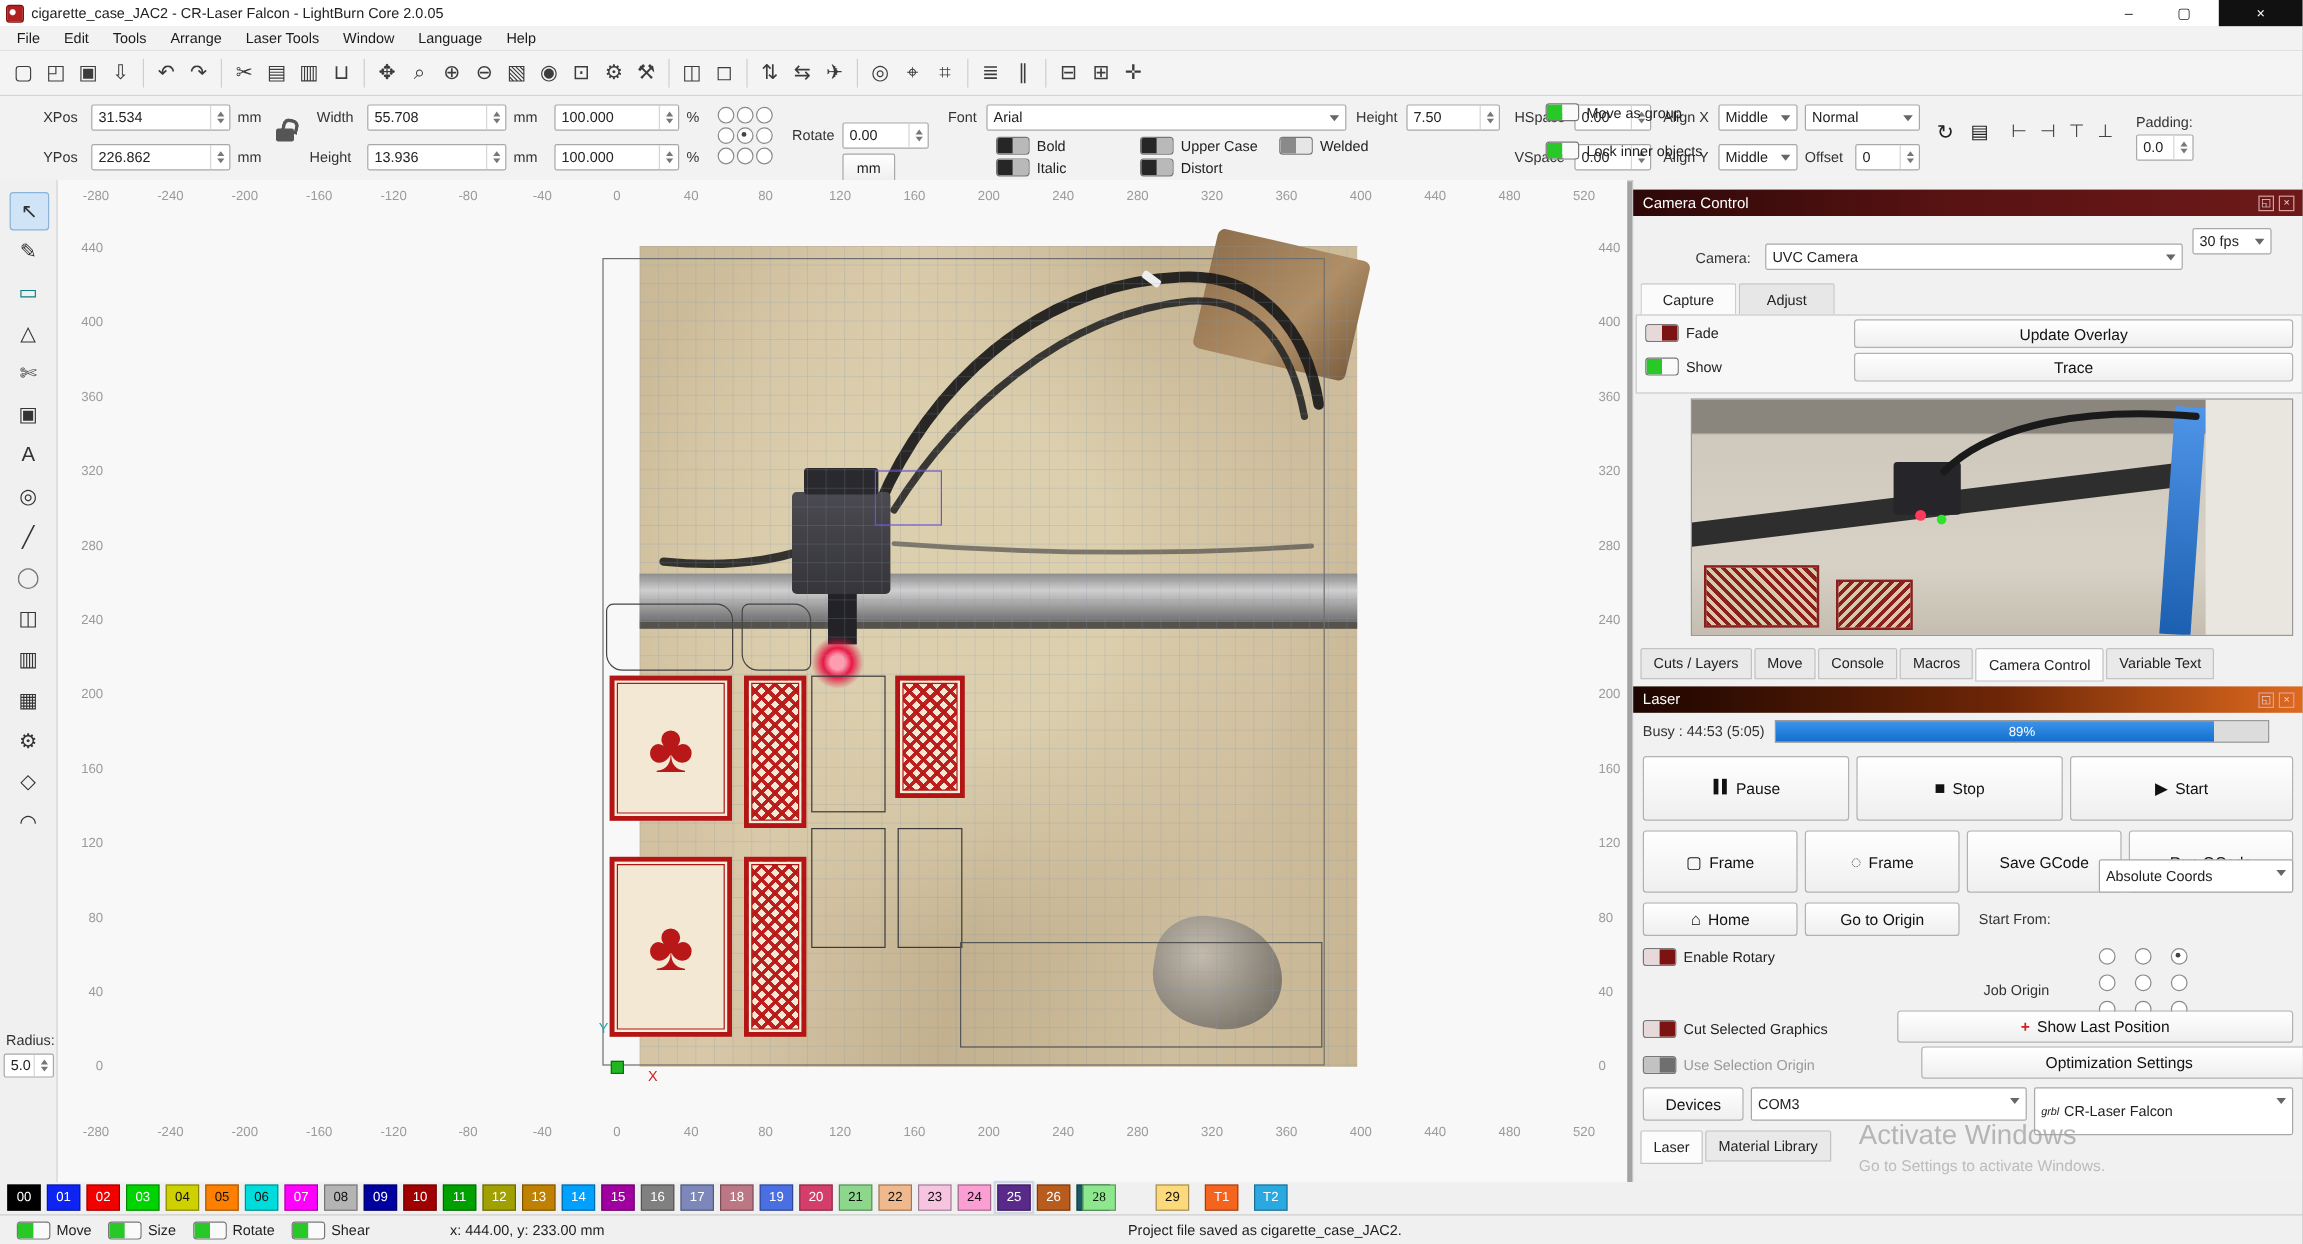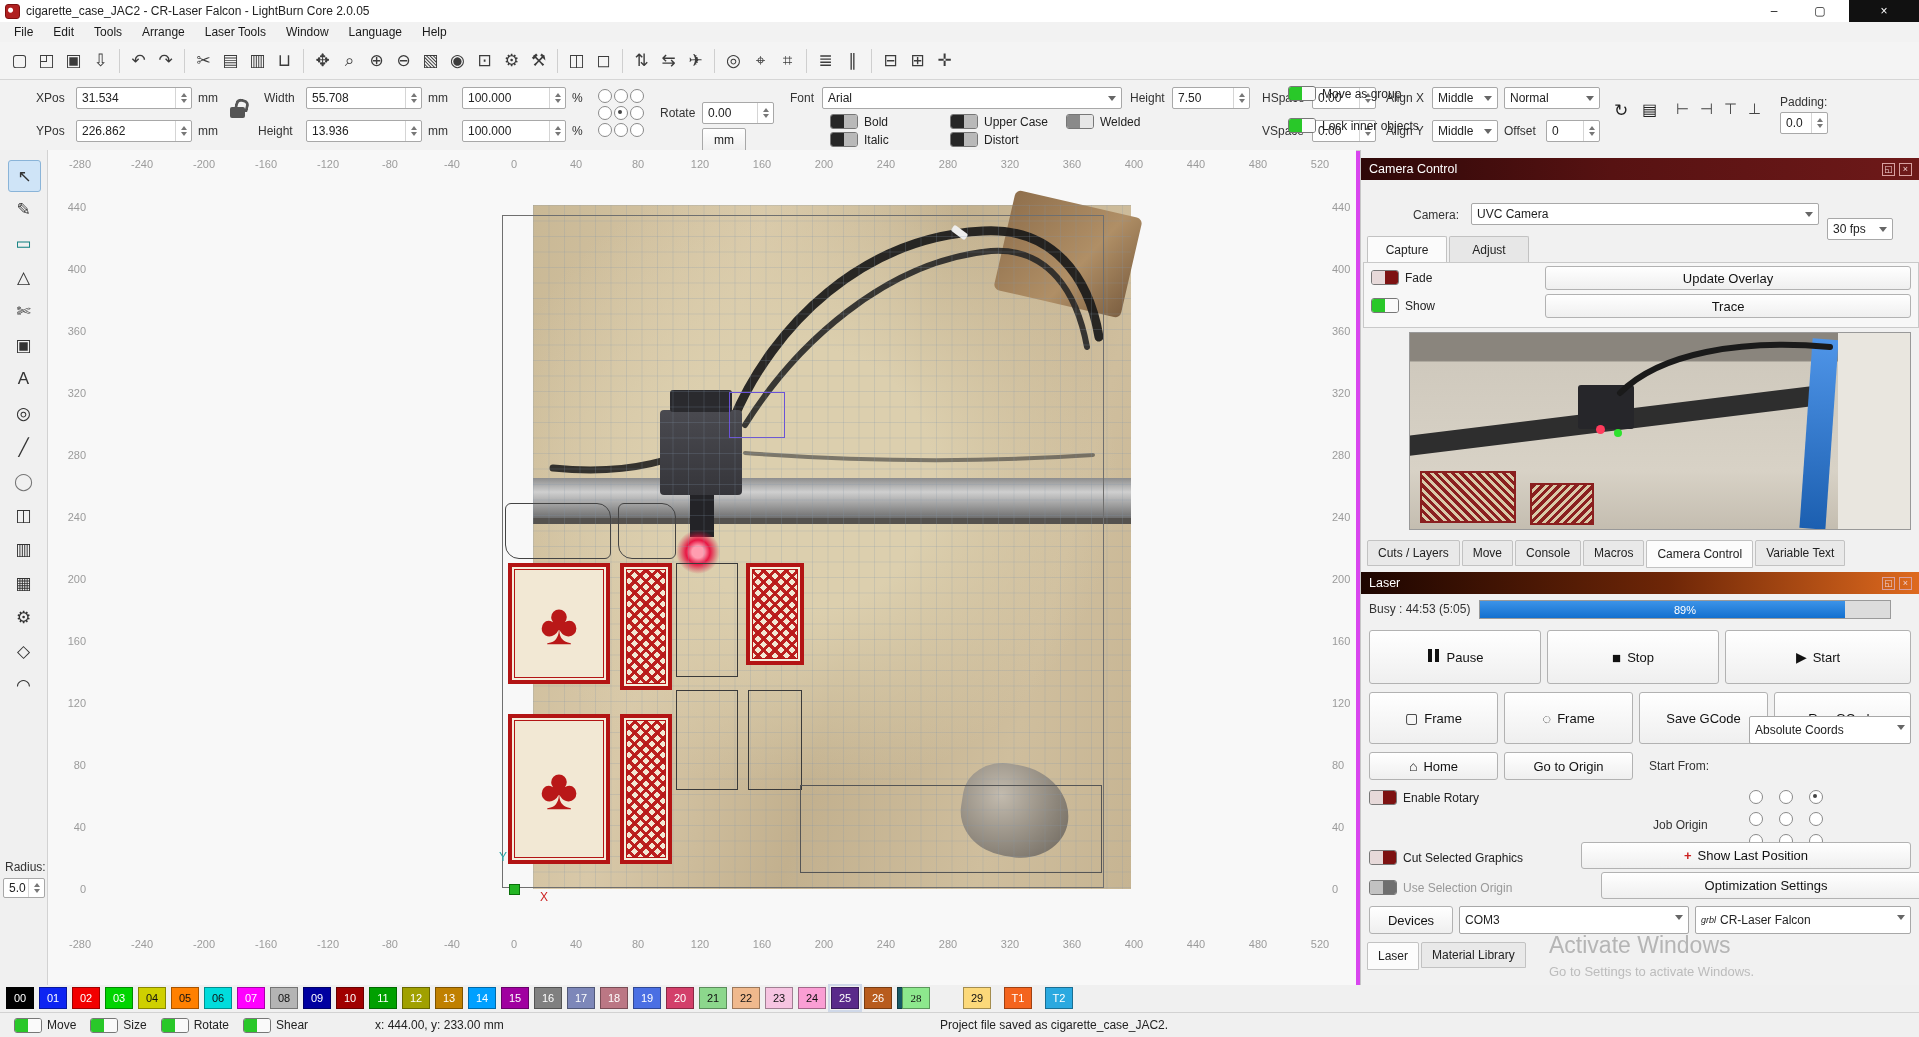"cigarette_case_JAC2 - CR-Laser Falcon -" .app { background: #d946ef -> #a3a3a3 }
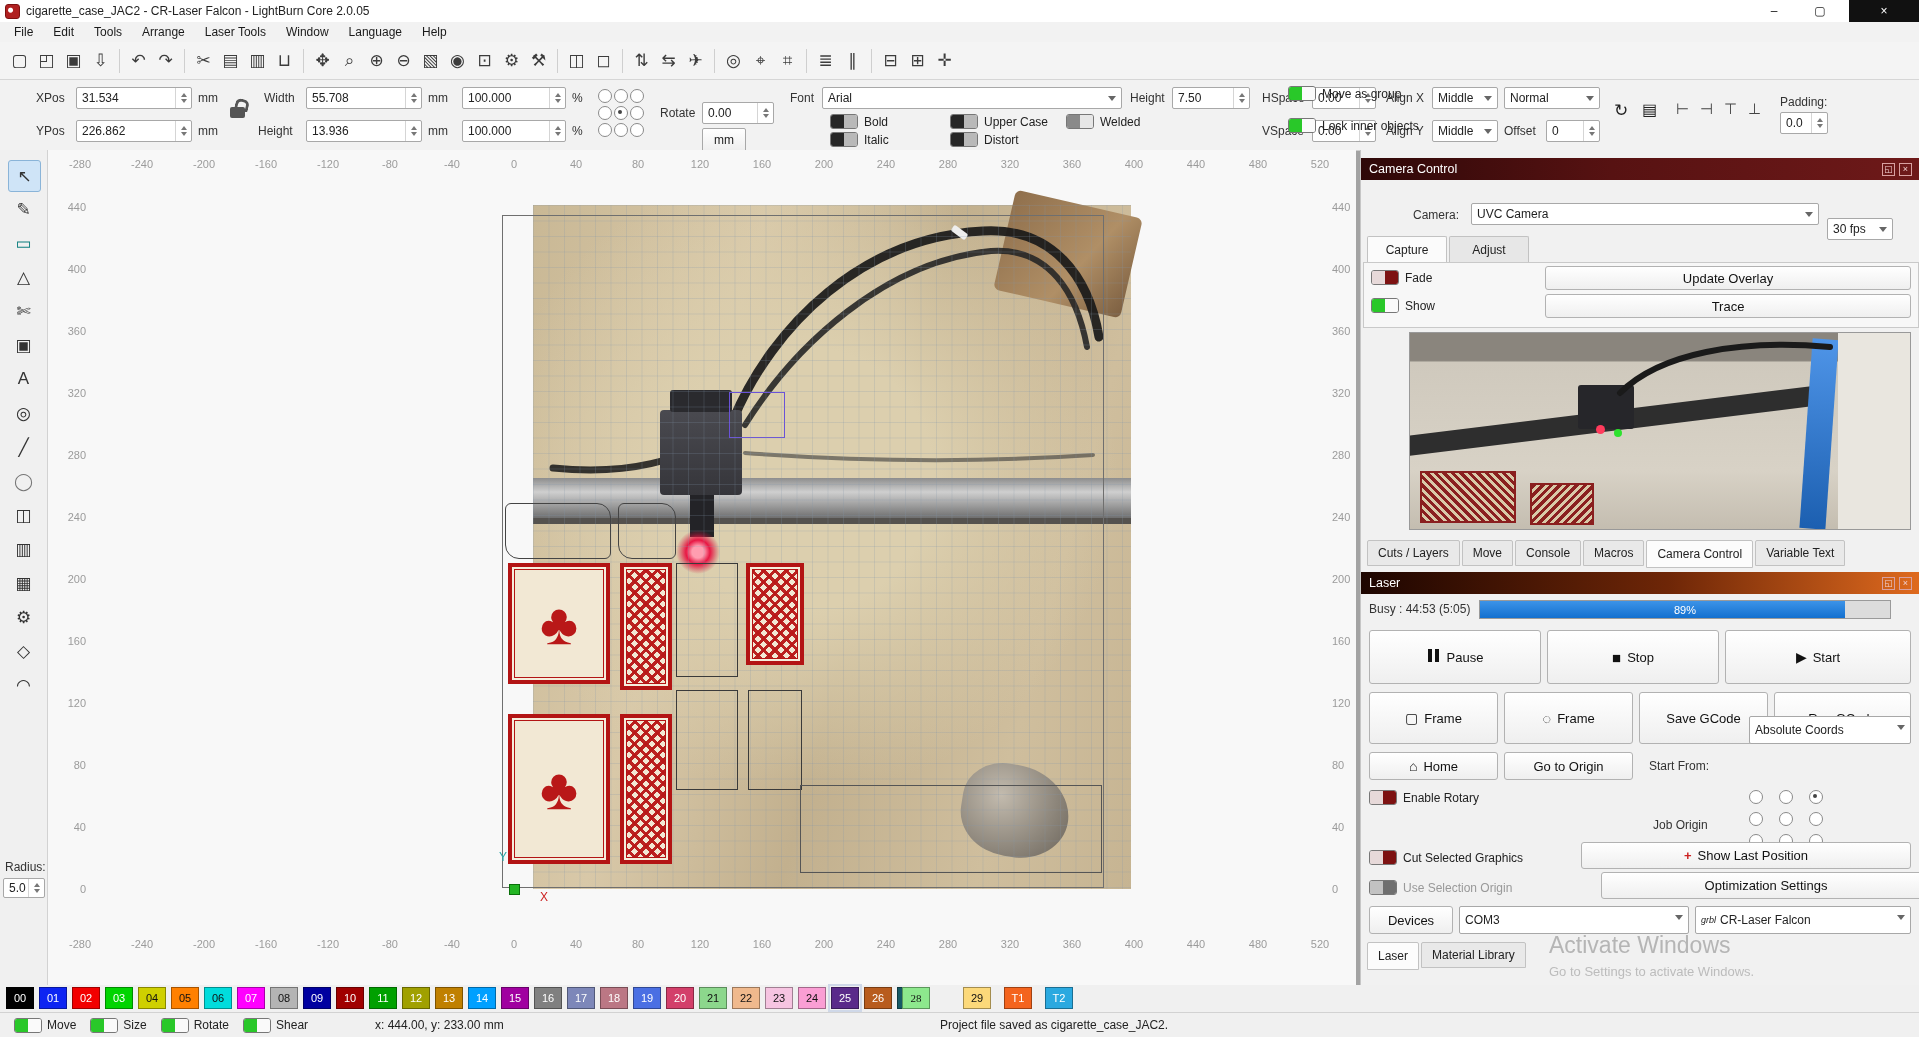"30 fps" div.dd { top: 68px -> 40px }
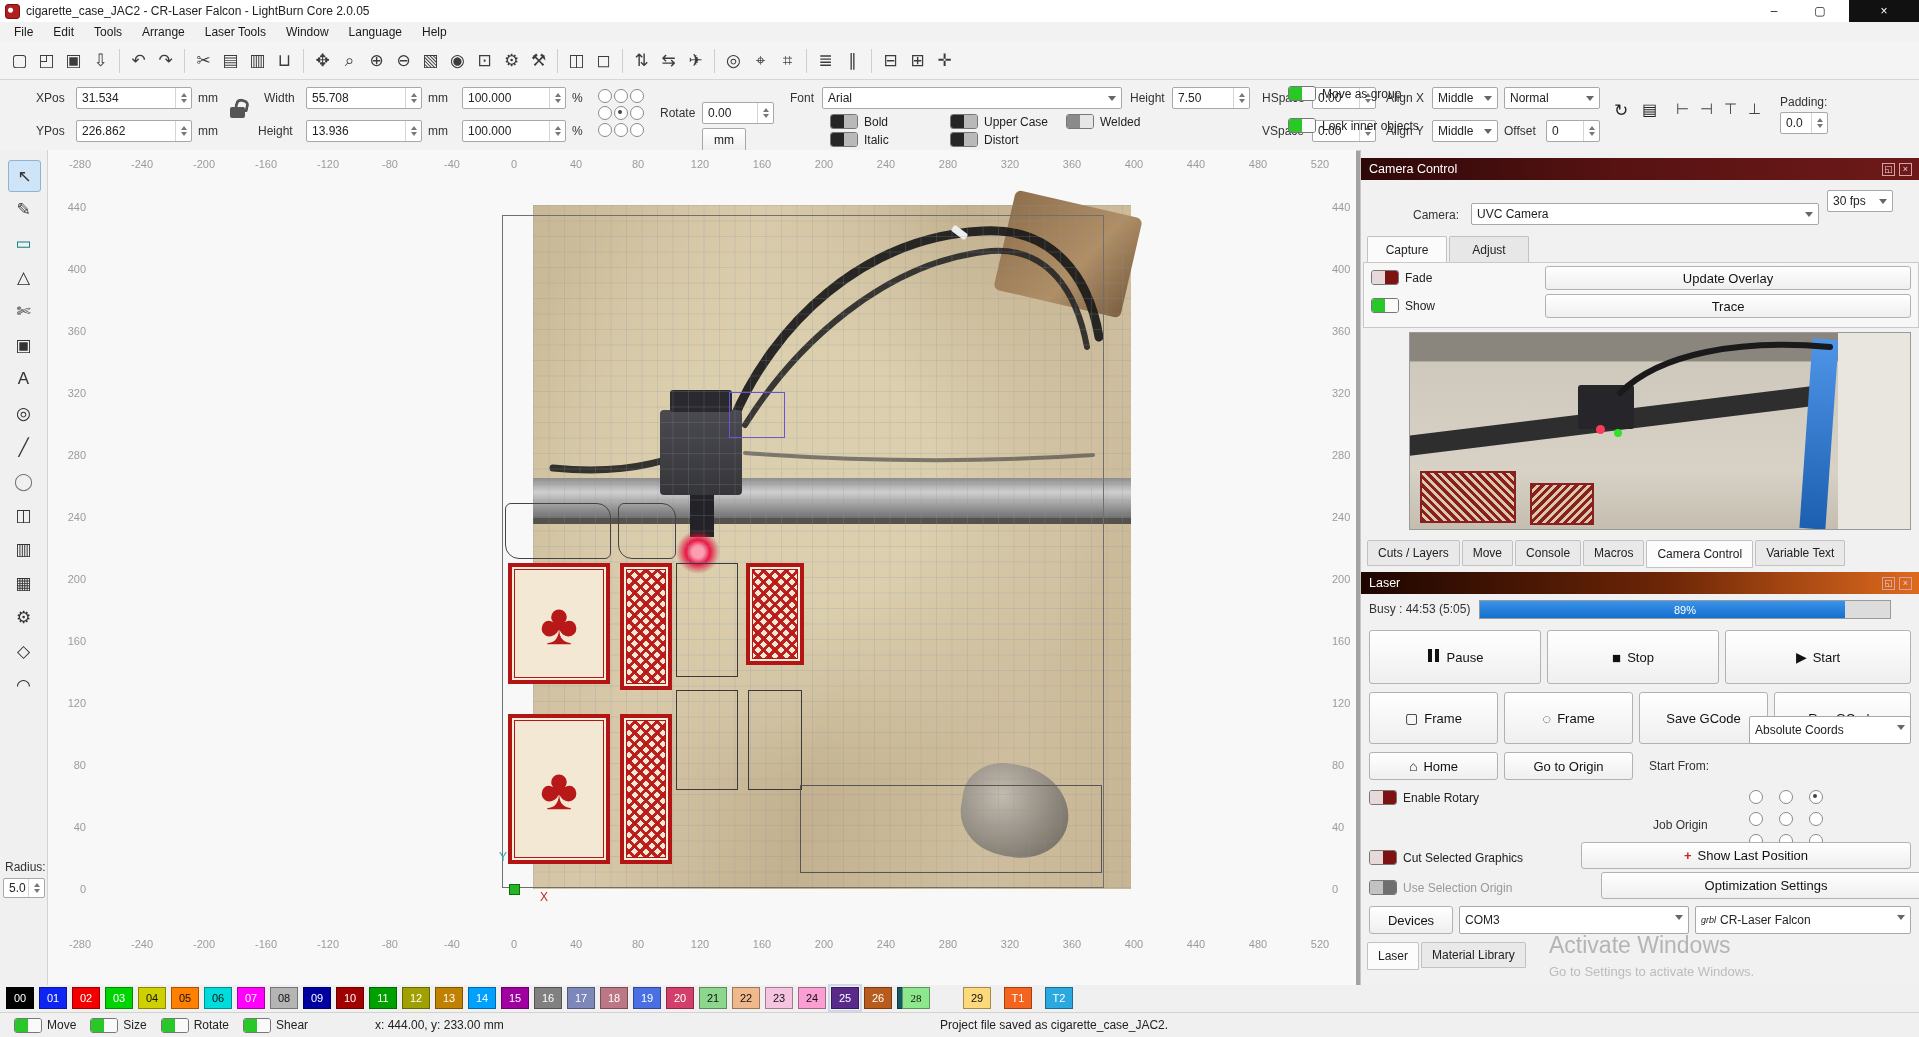"grbl" div.dd { height: 28px -> 40px }
